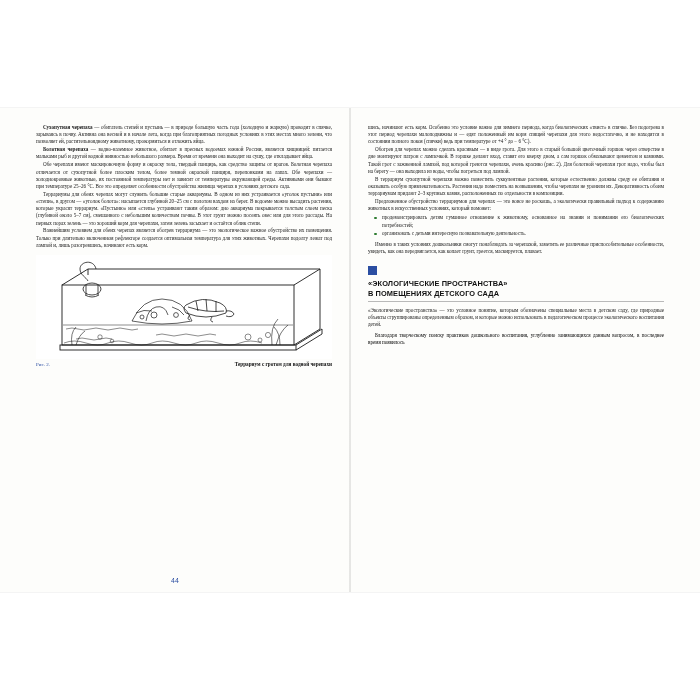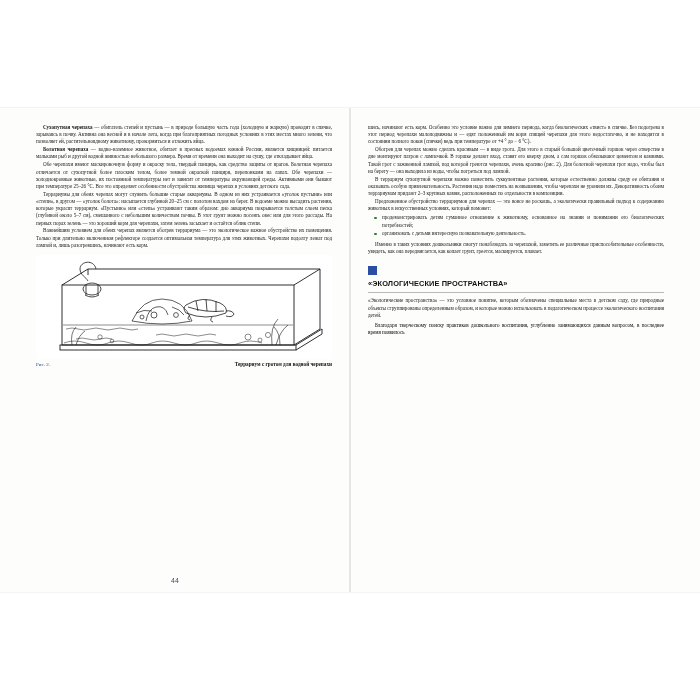"В ПОМЕЩЕНИЯХ ДЕТСКОГО САДА" div.sec-title { html: none -> <div>В ПОМЕЩЕНИЯХ ДЕТСКОГО САДА</div> }
